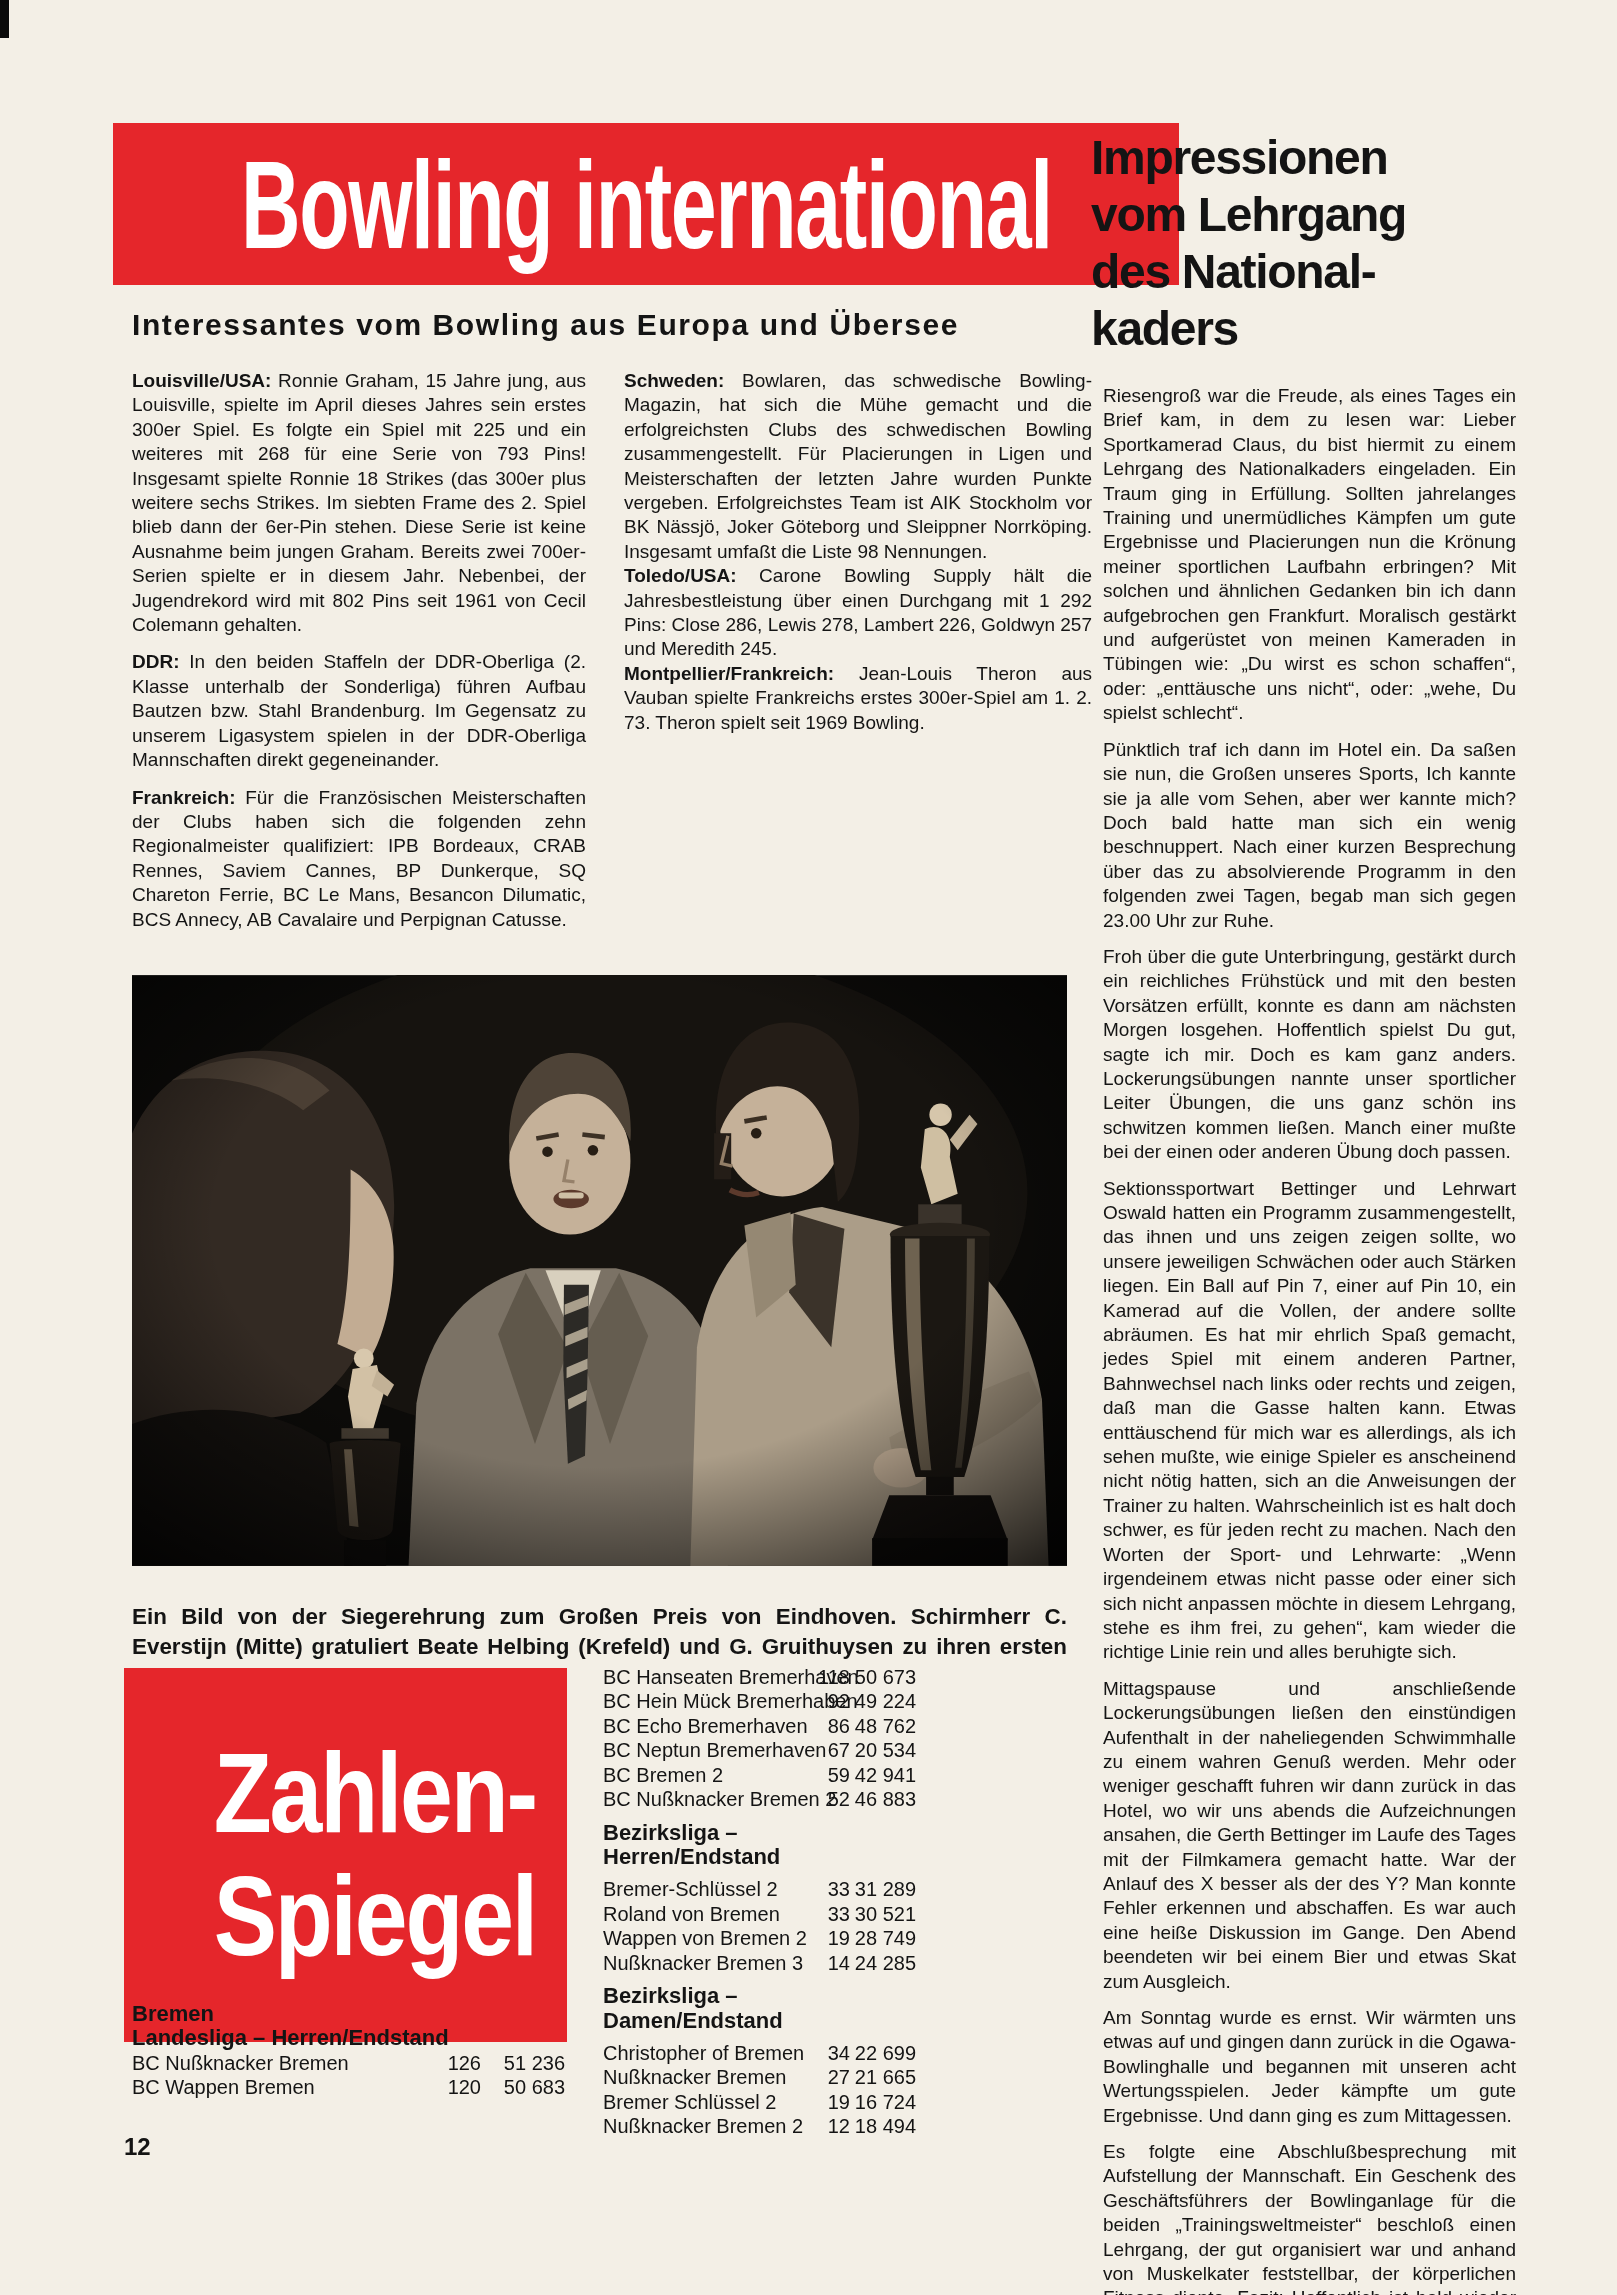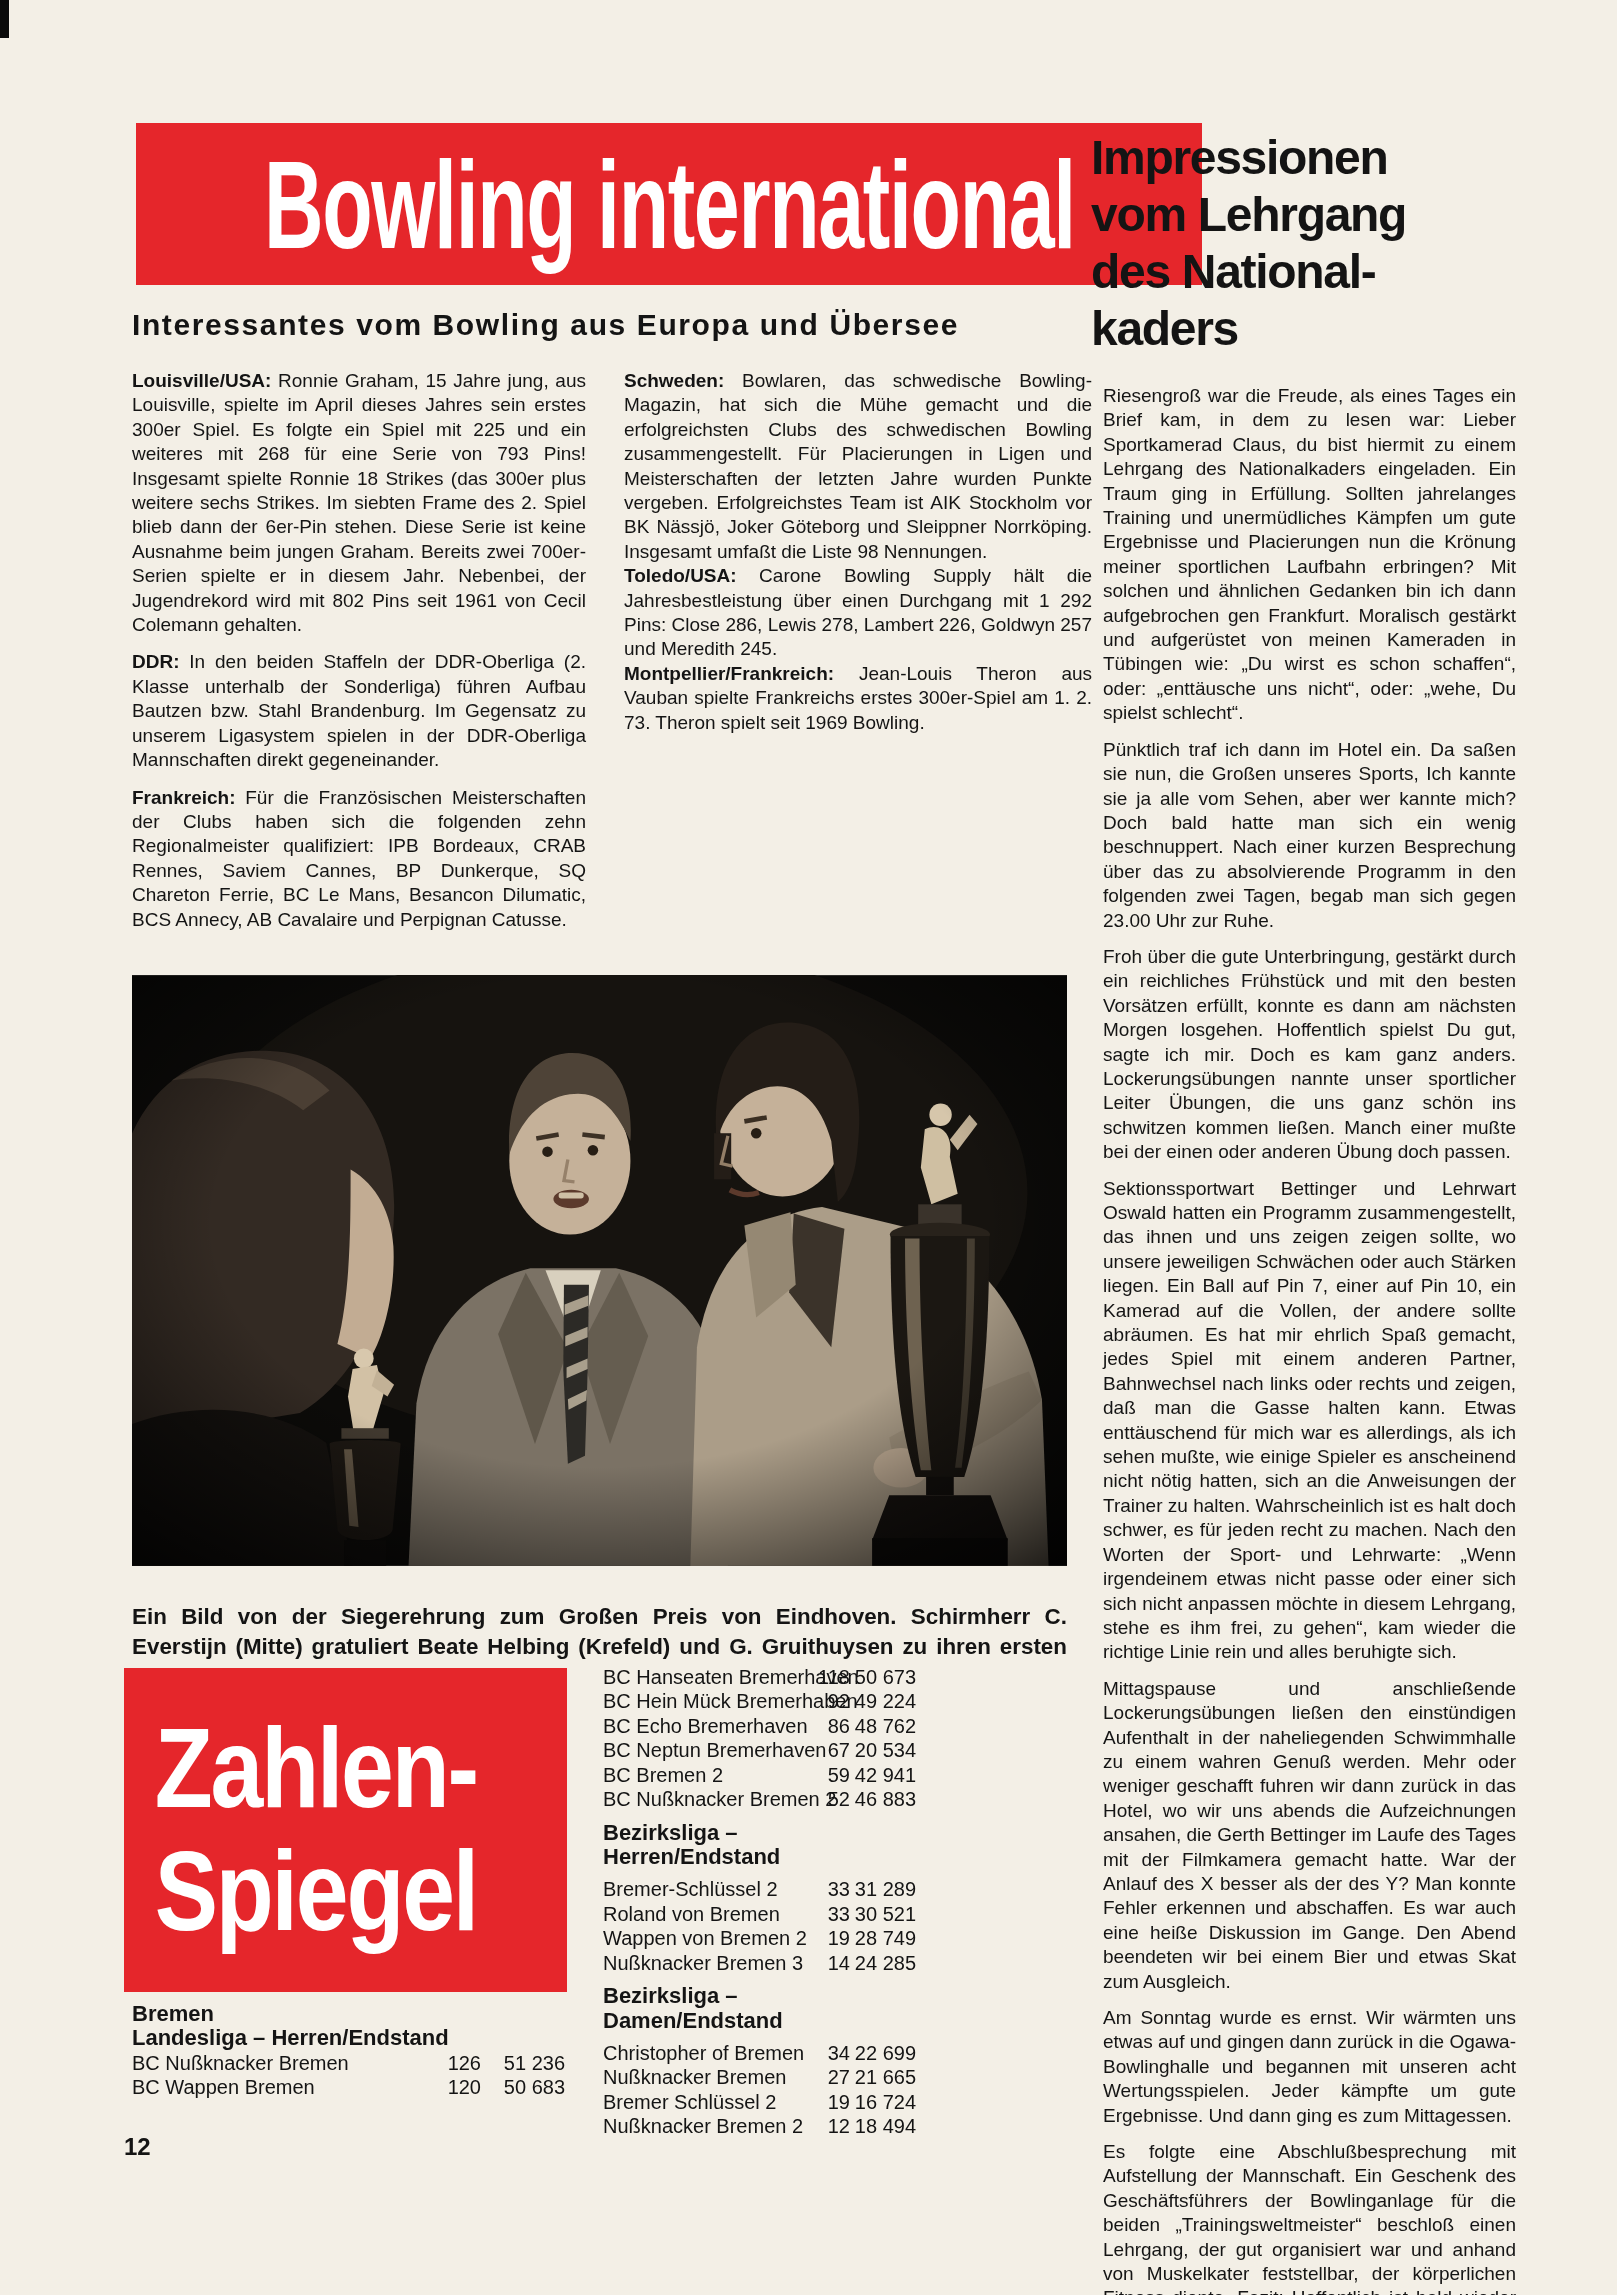"Bowling international" .banner { left: 136px -> 113px }
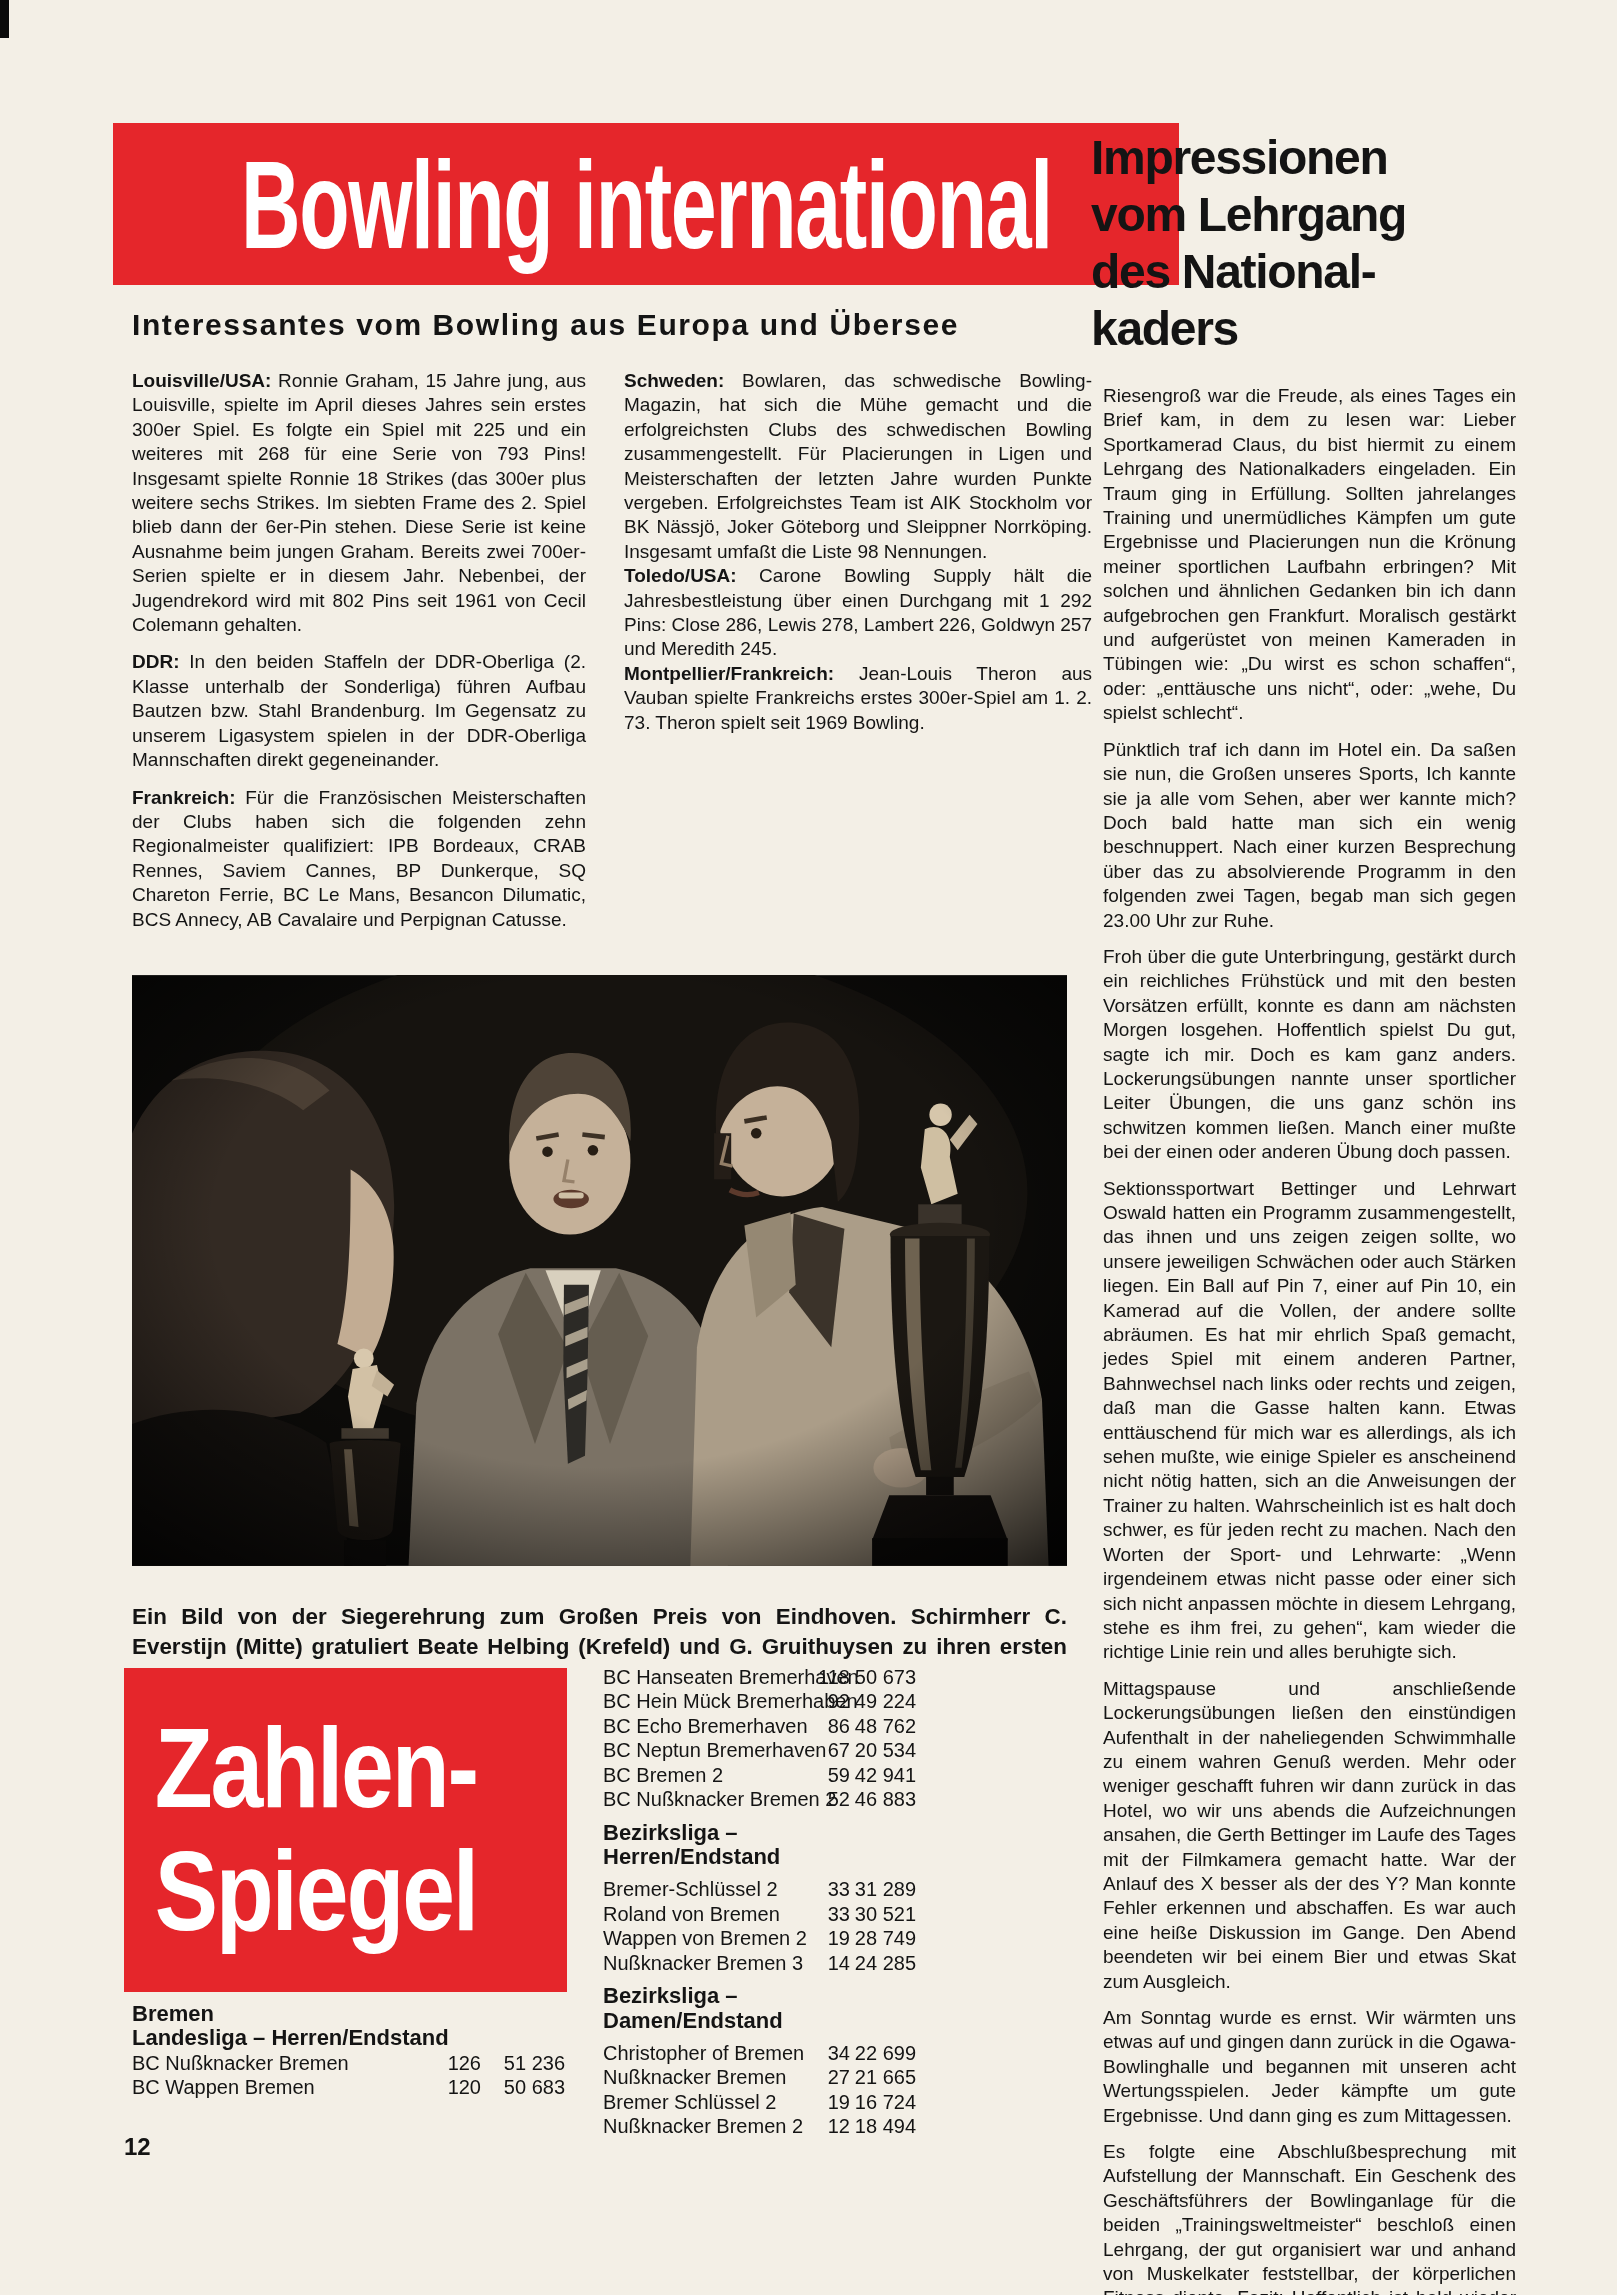"Zahlen-" .zahlen { height: 324px -> 374px; justify-content: flex-start -> flex-end }
